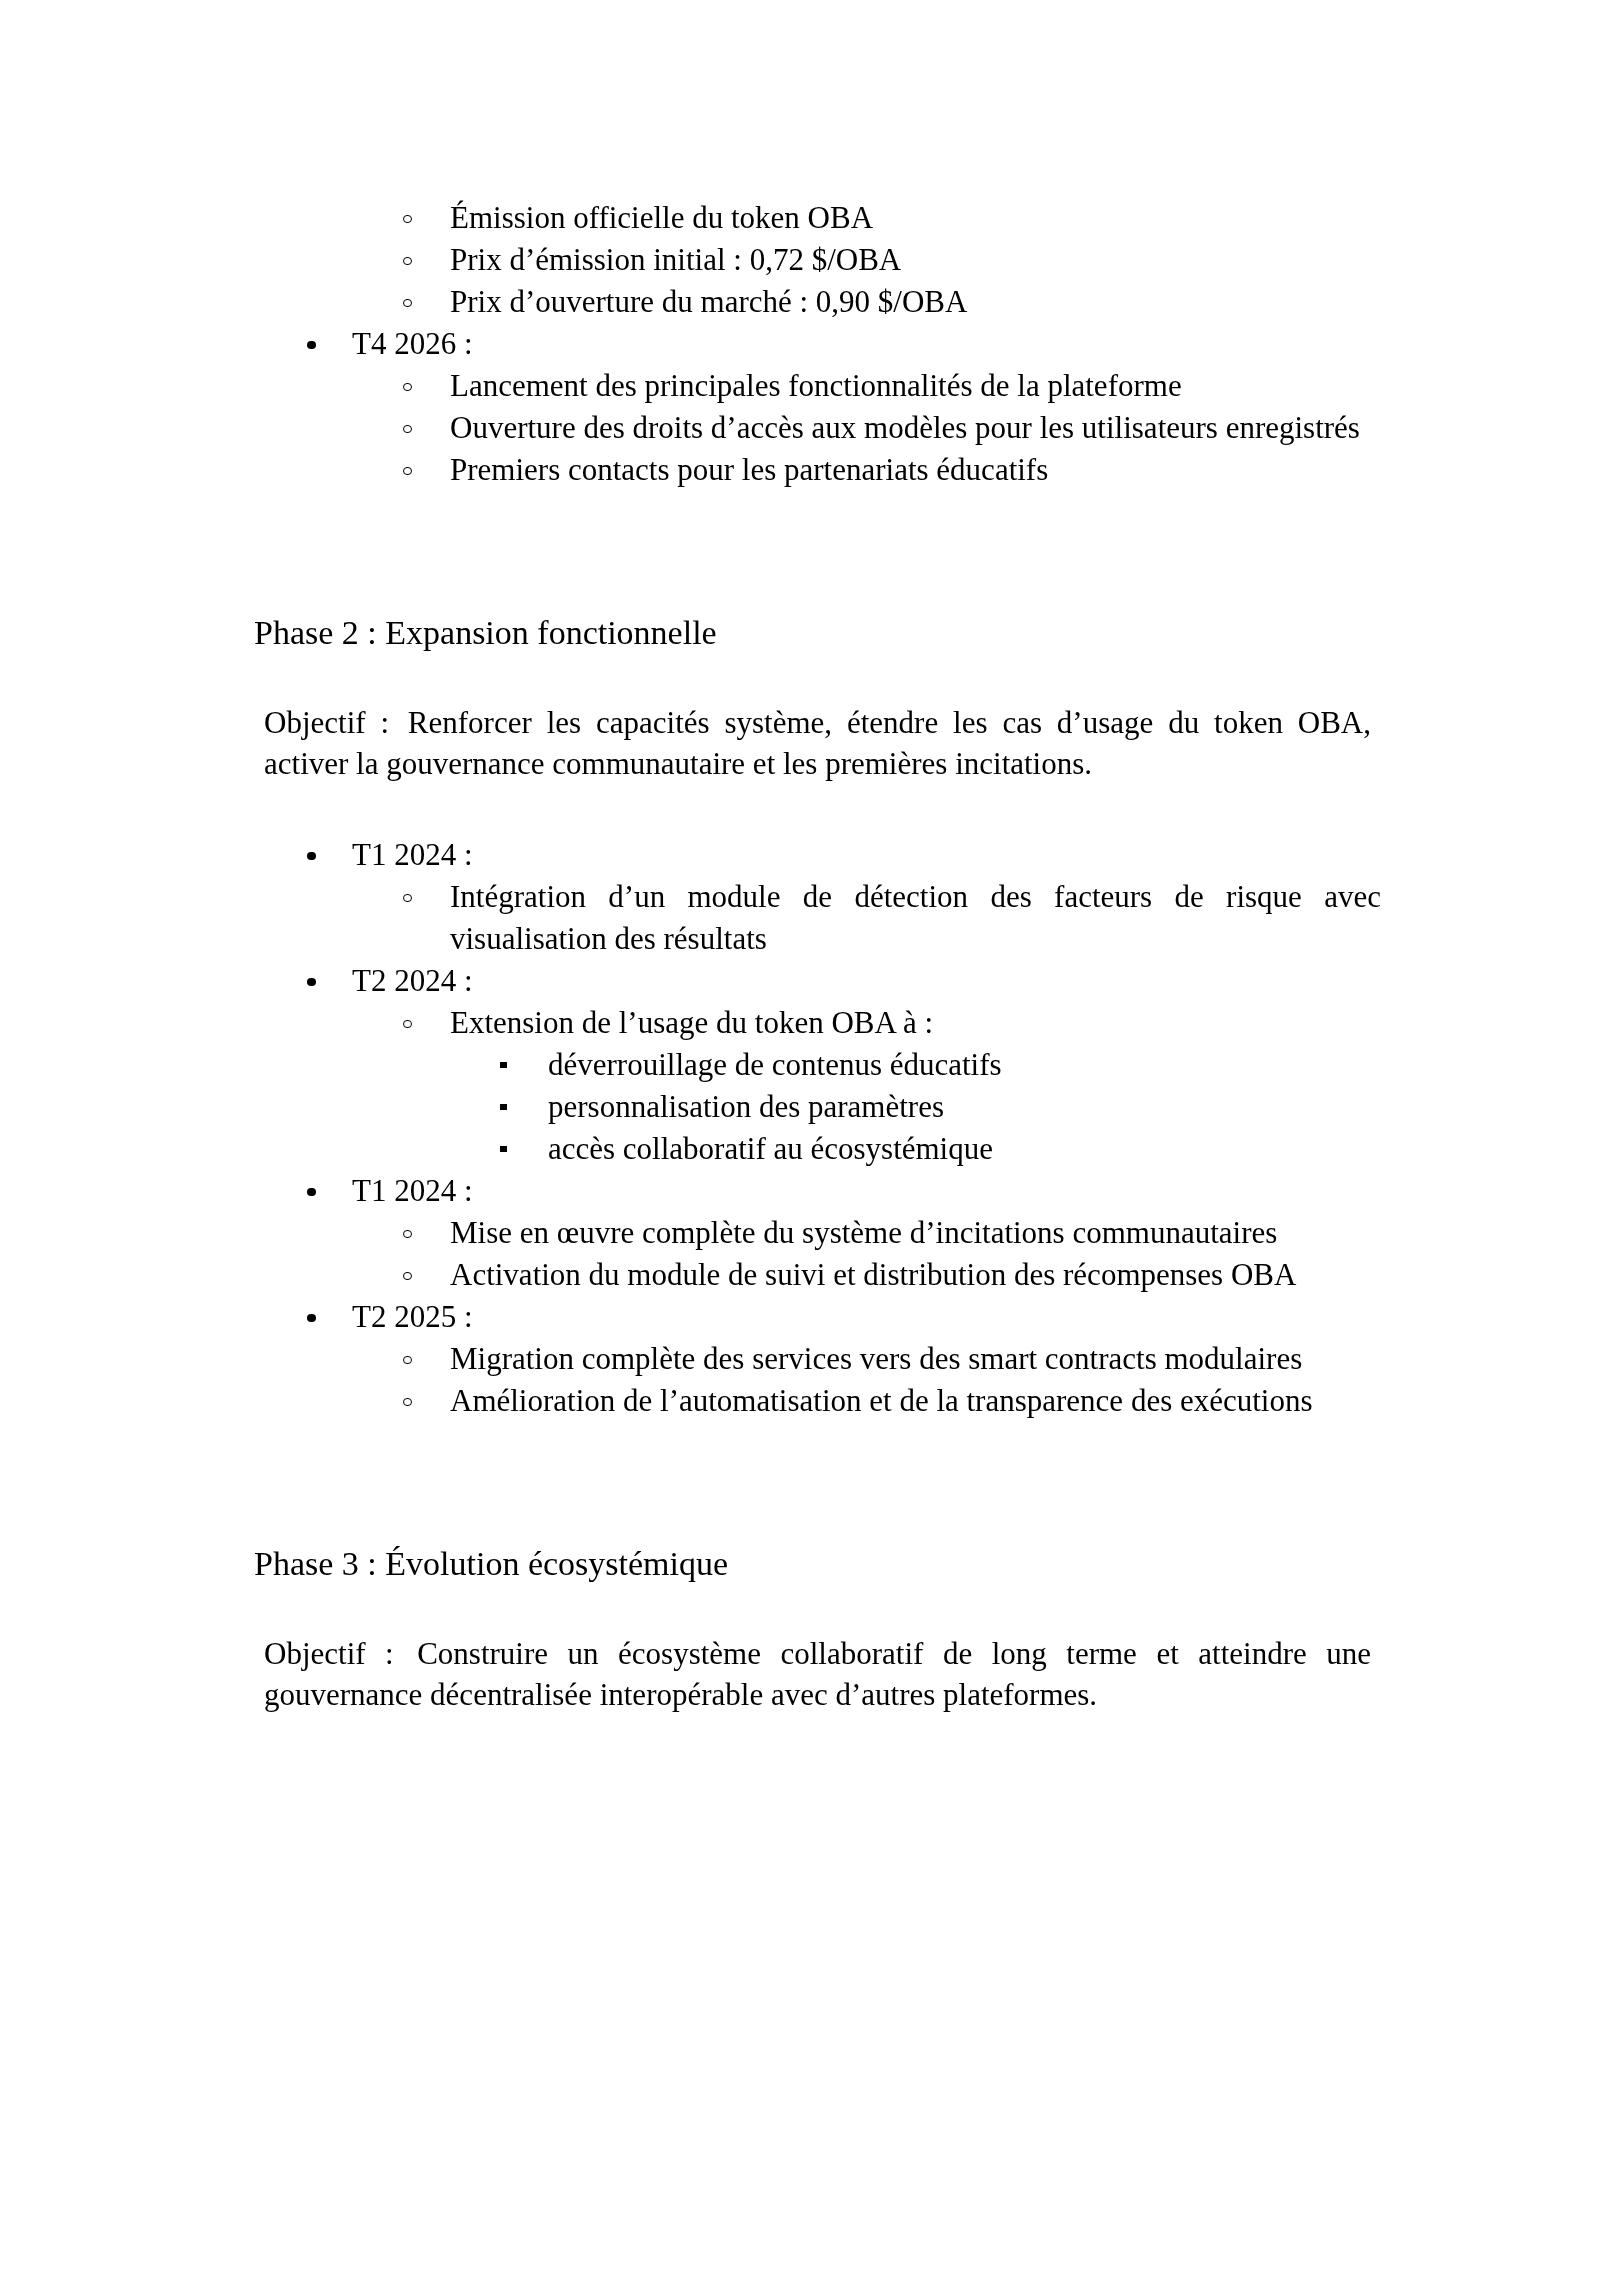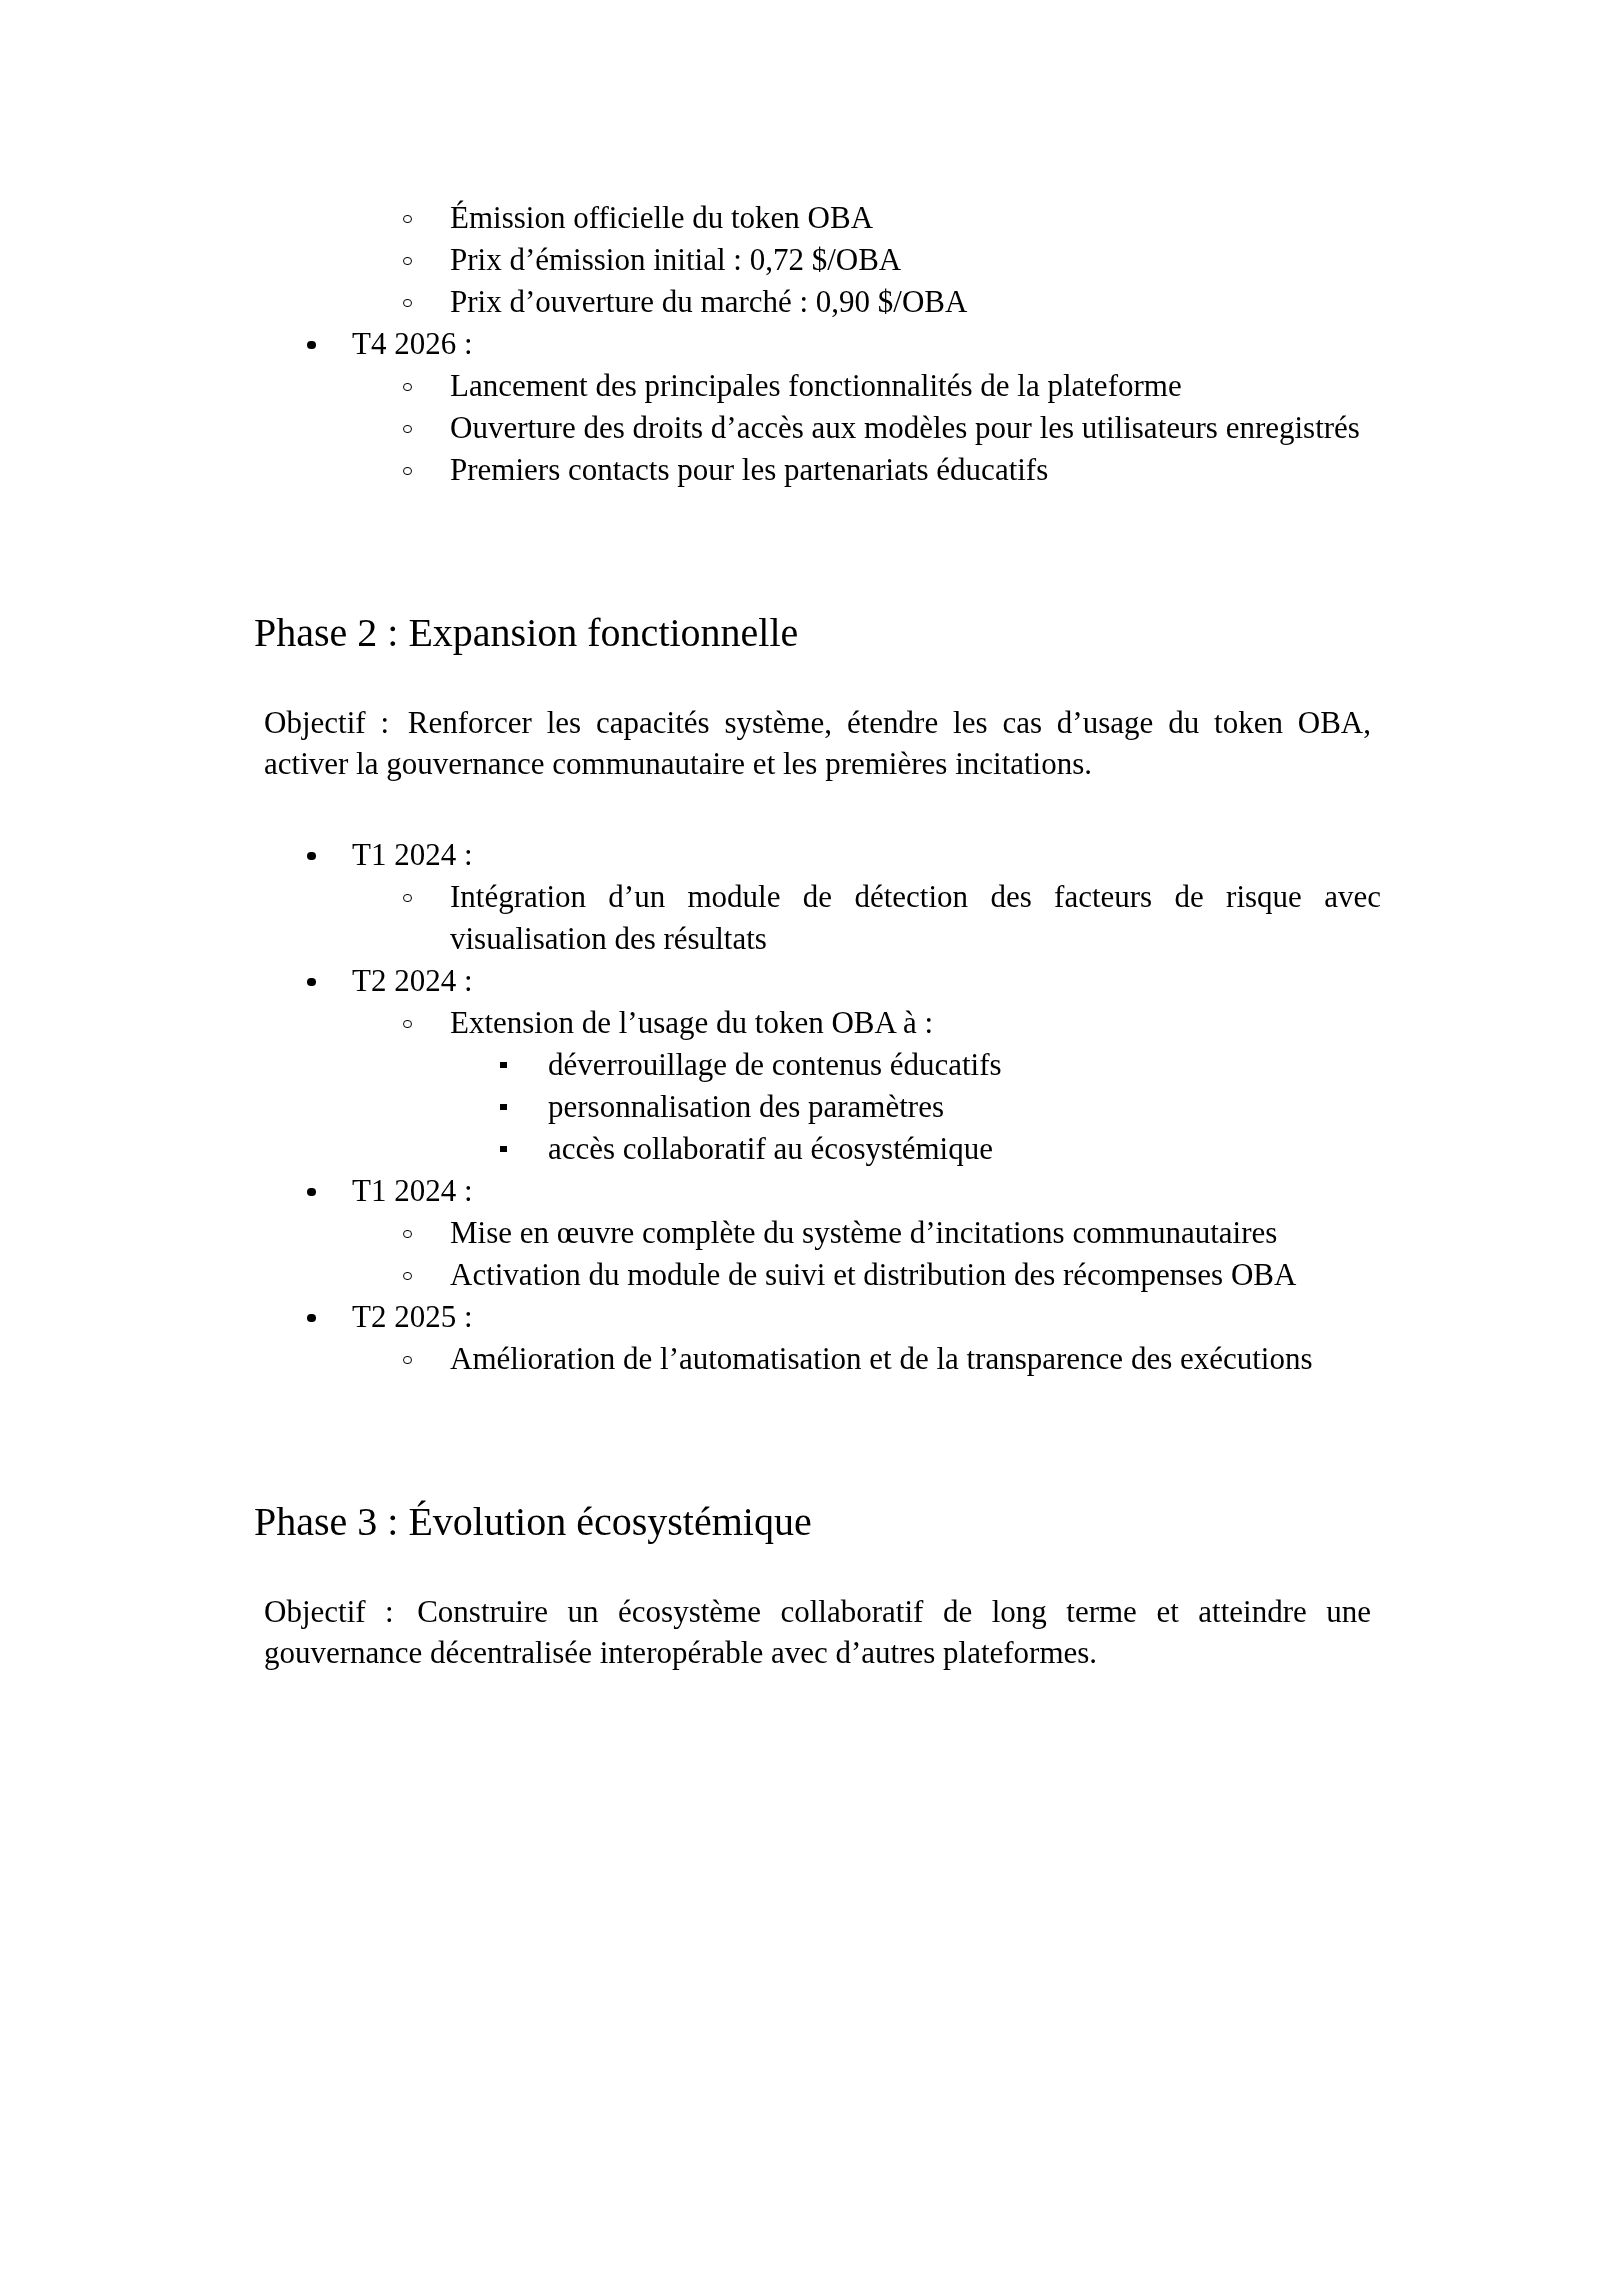"Phase 2 : Expansion fonctionnelle" .phase-title { font-size: 40px -> 34px }
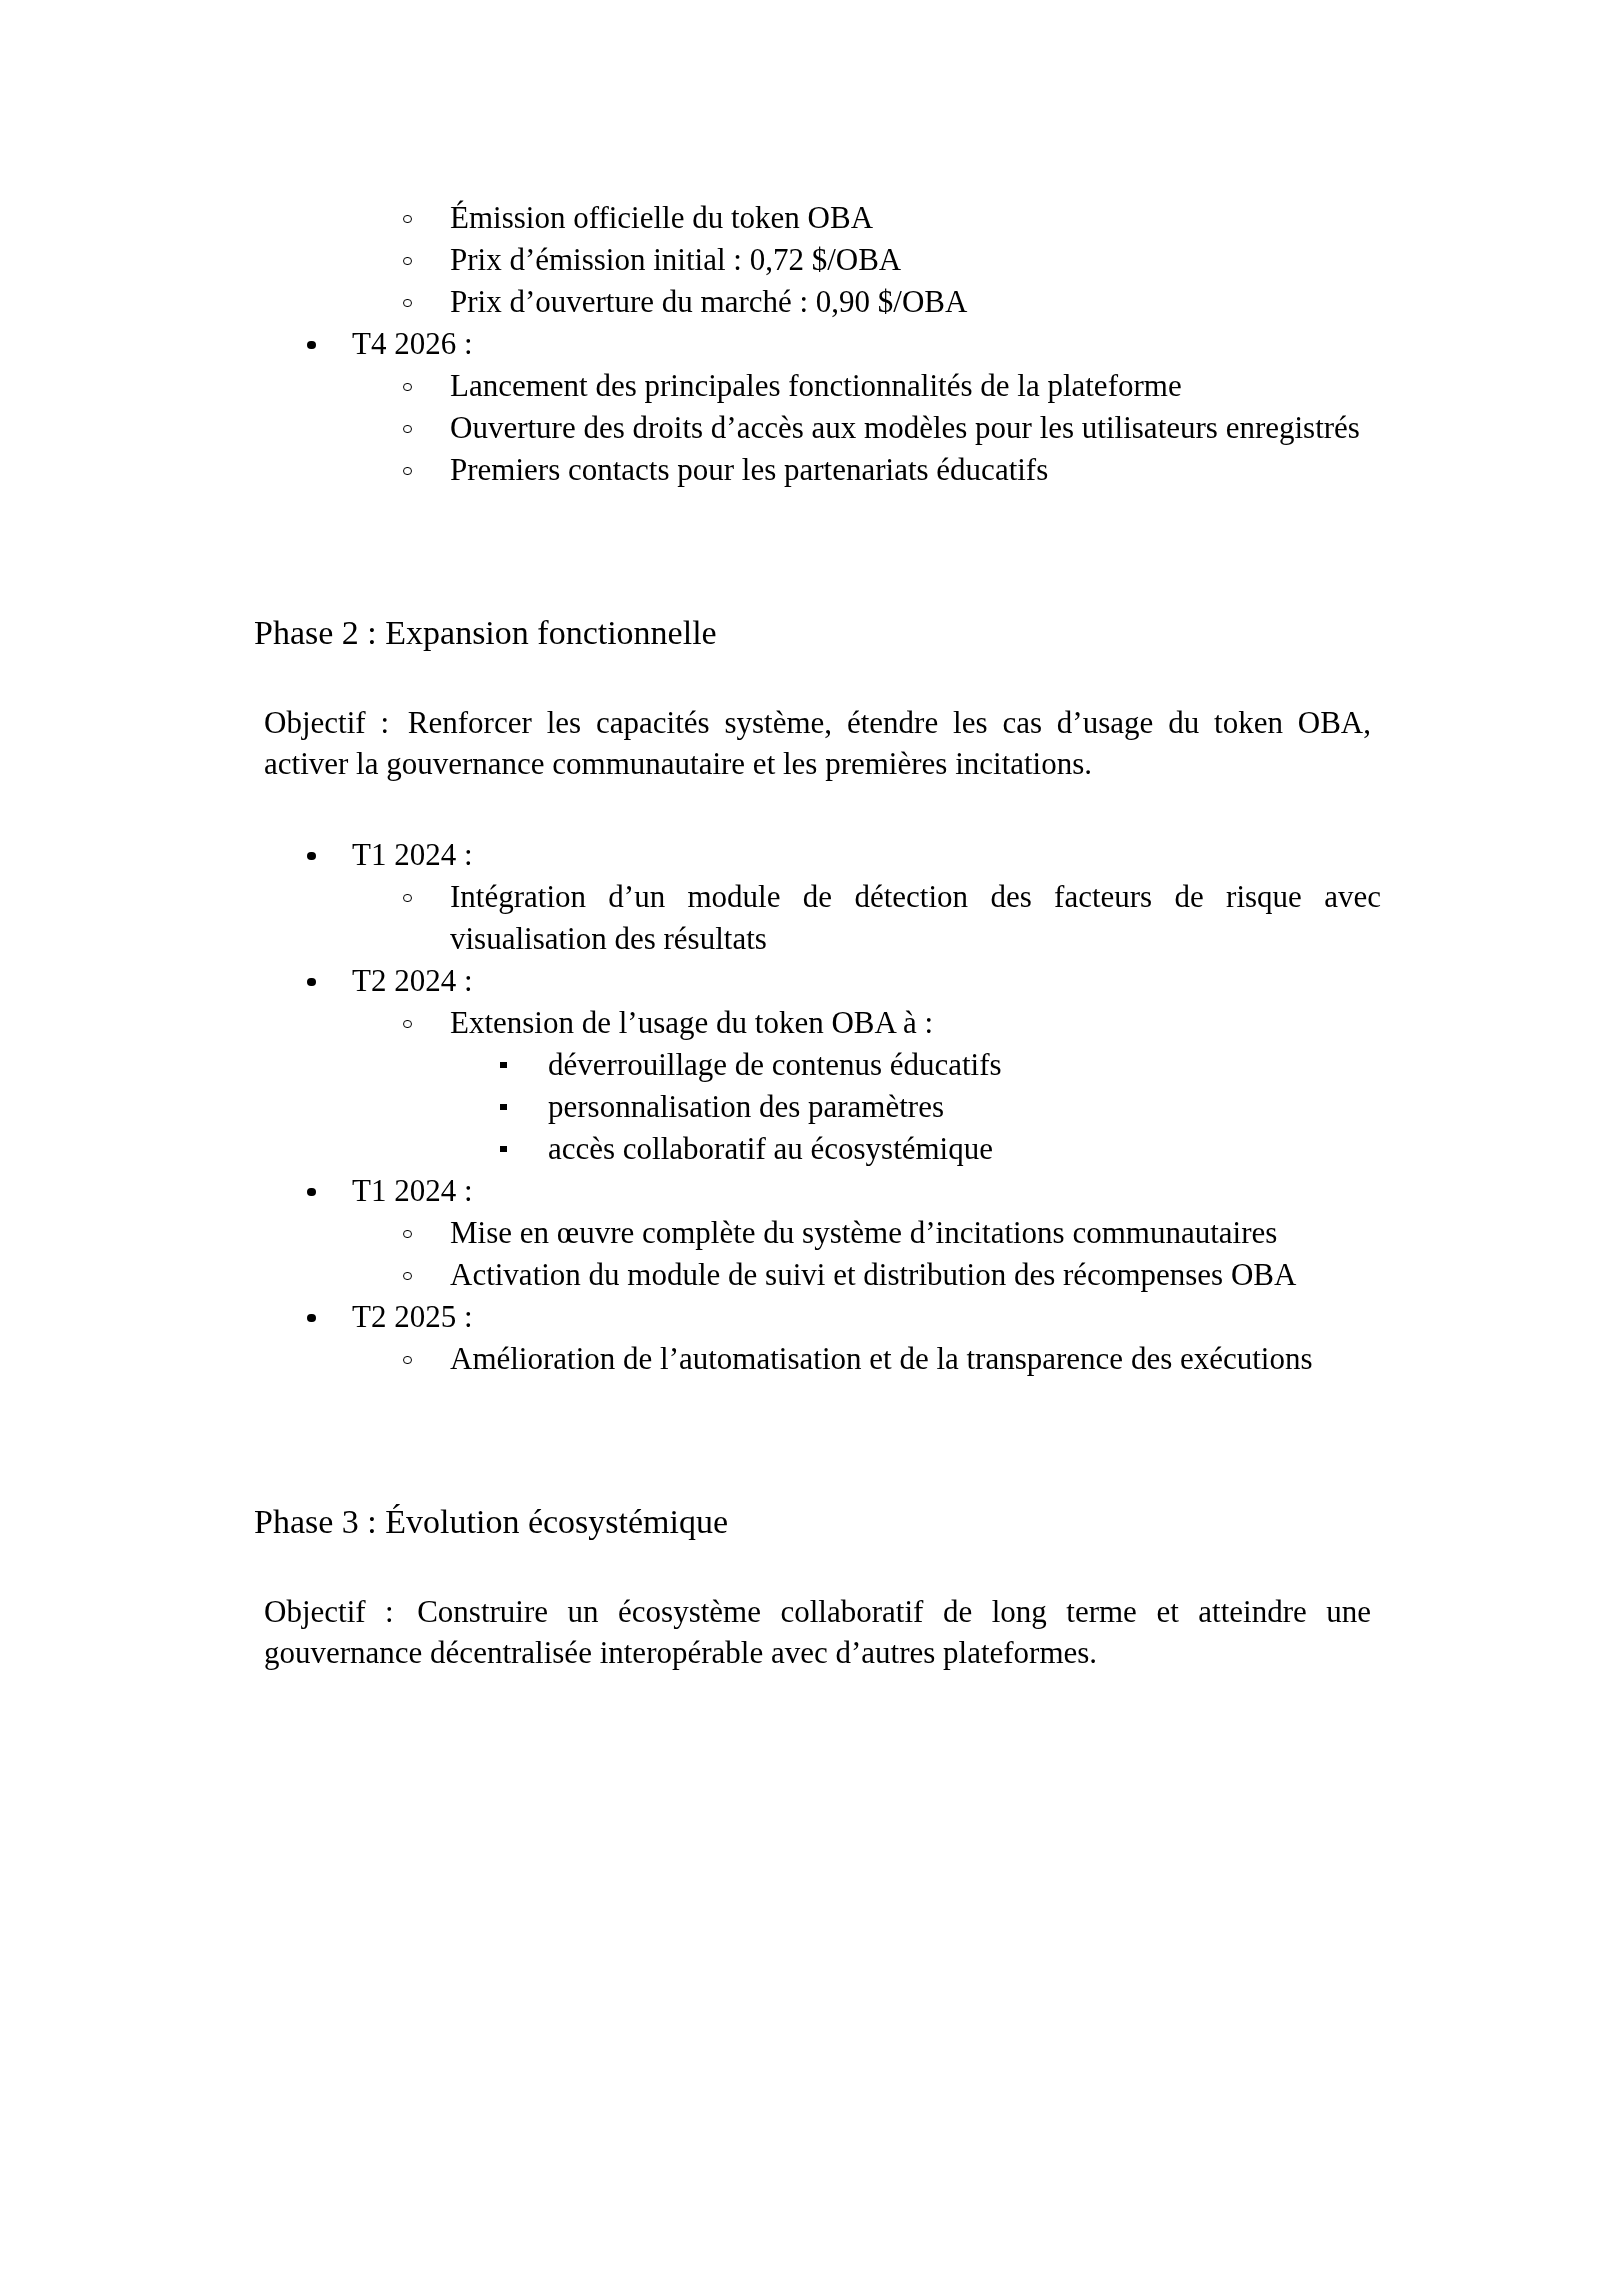"Migration complète des services vers" li { html: none -> <li><span></span><span>Migration complète des services vers des smart contracts modulaires</span></li> }
